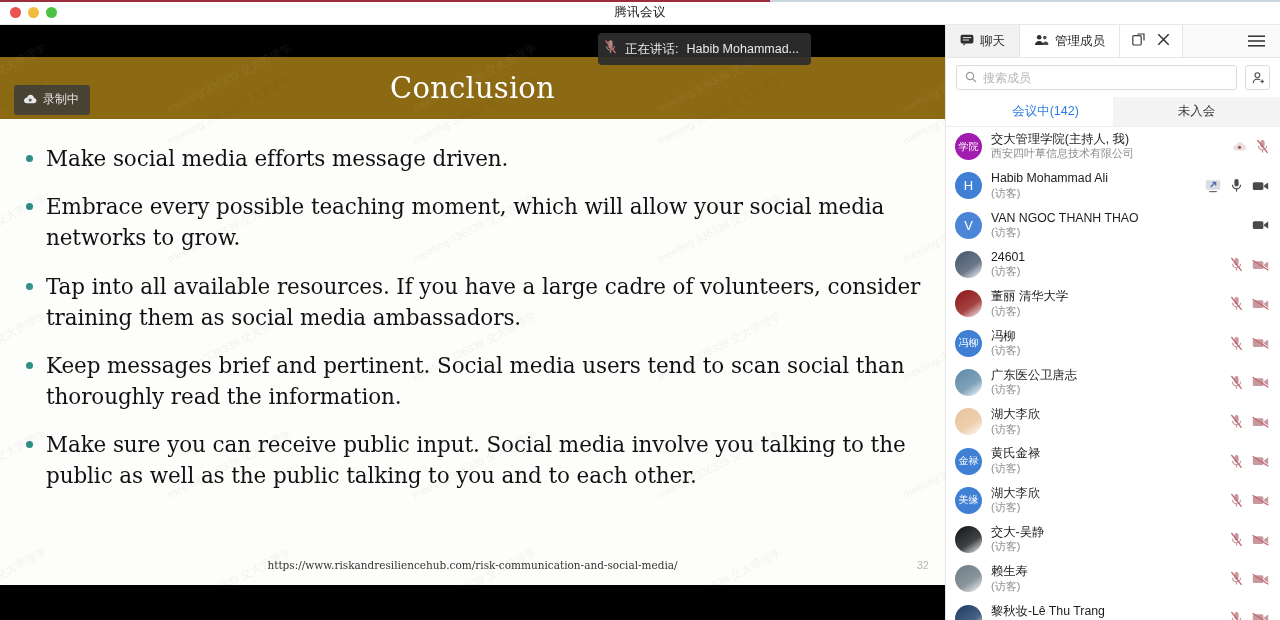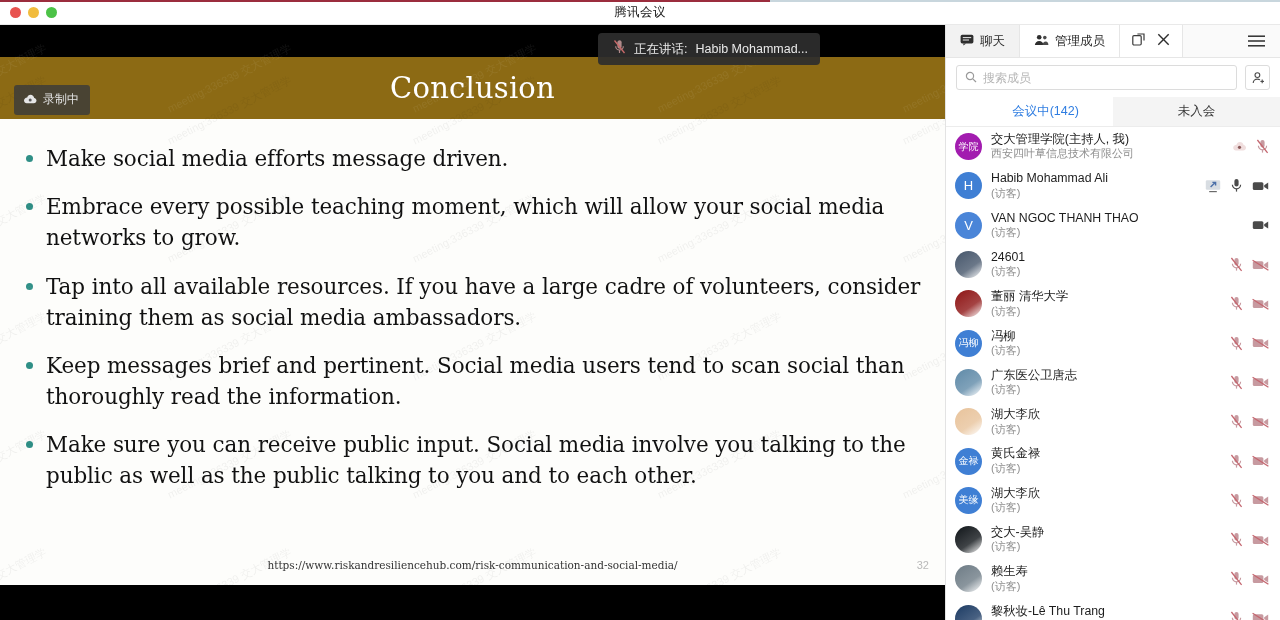"正在讲话:" .speaker-banner { padding: 6px 12px 6px 15px -> 6px 12px 6px 6px }
